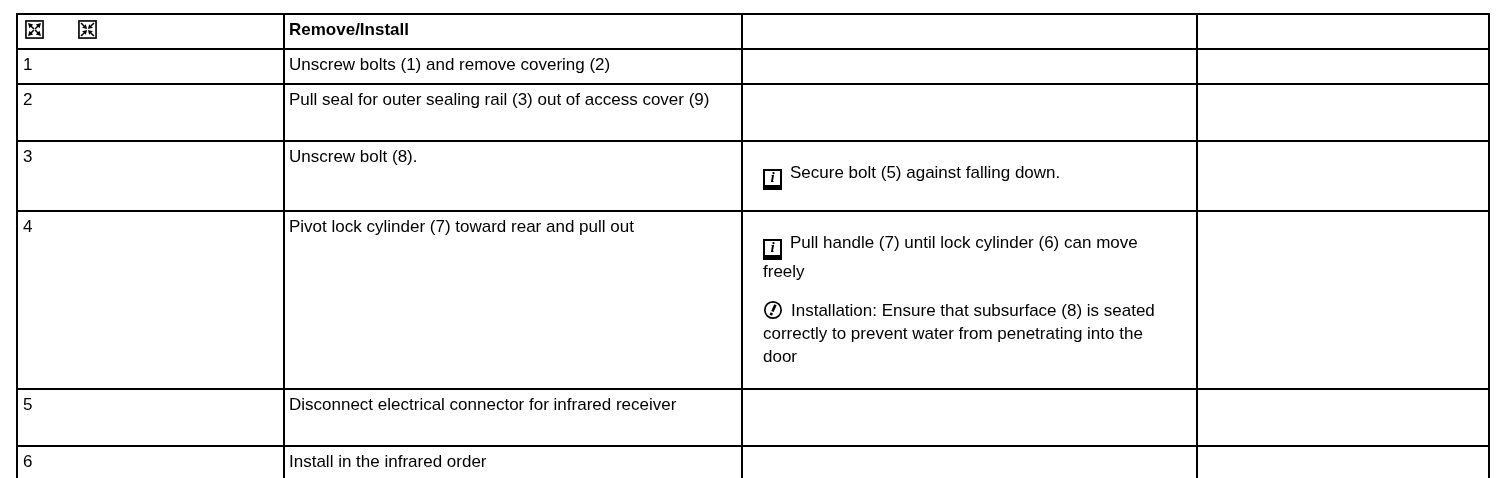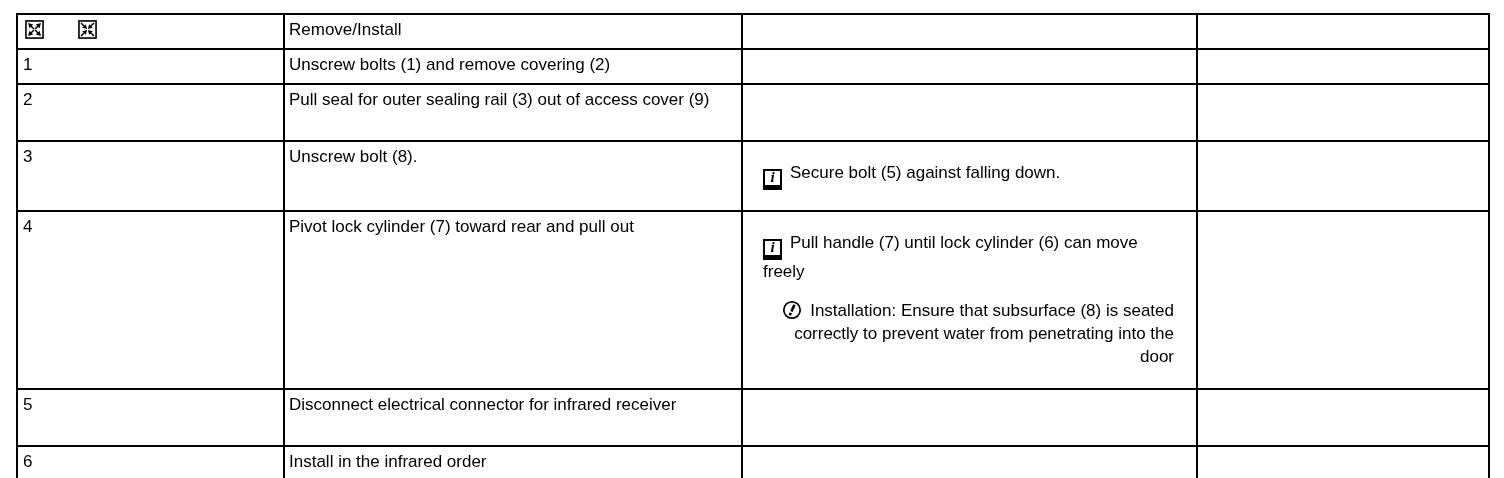"Remove/Install" thead td { font-weight: none -> bold }
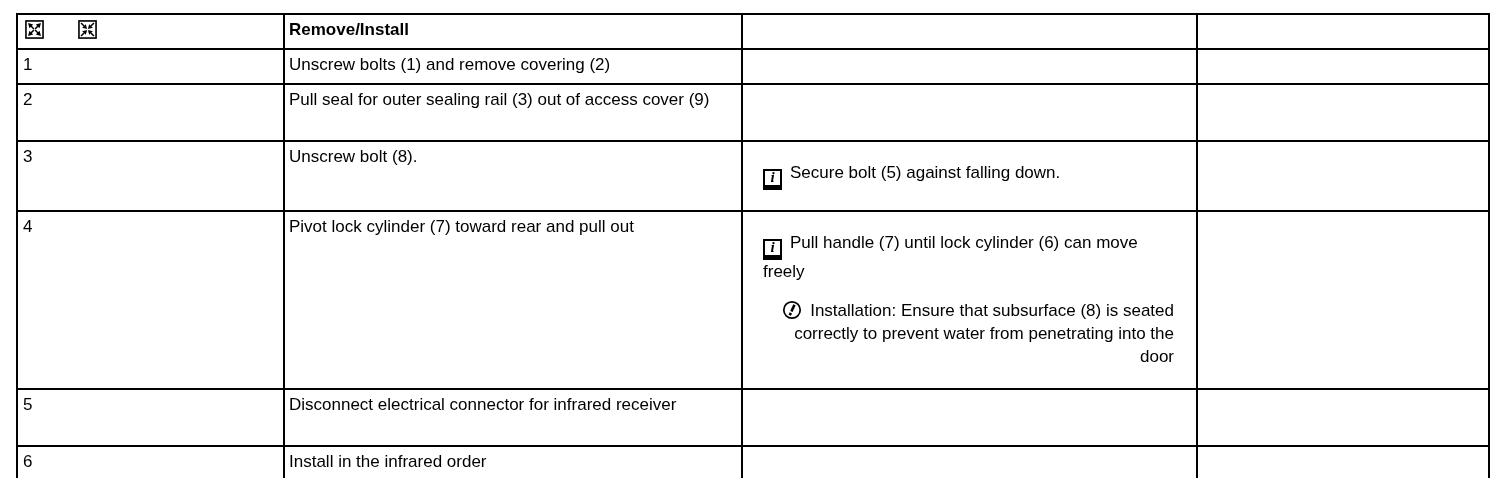"Installation: Ensure that subsurface (8)" .note + .note { text-align: right -> none }
